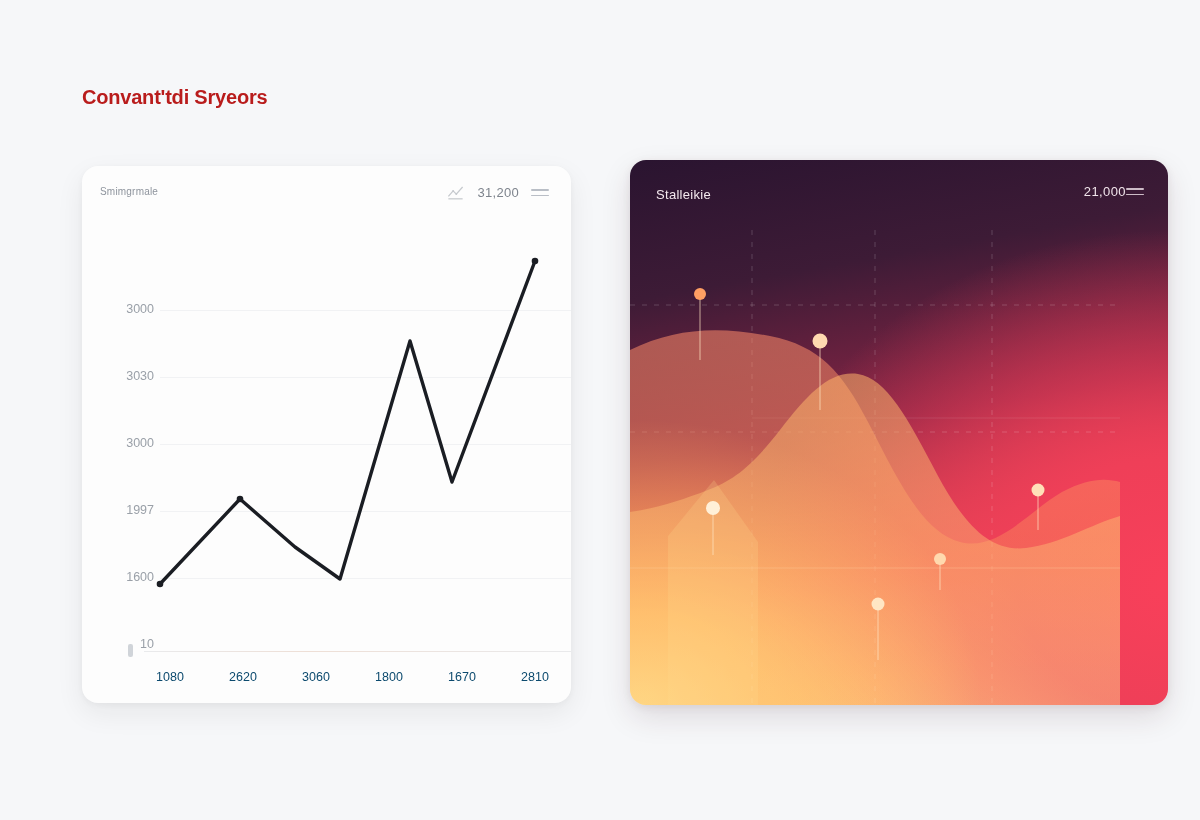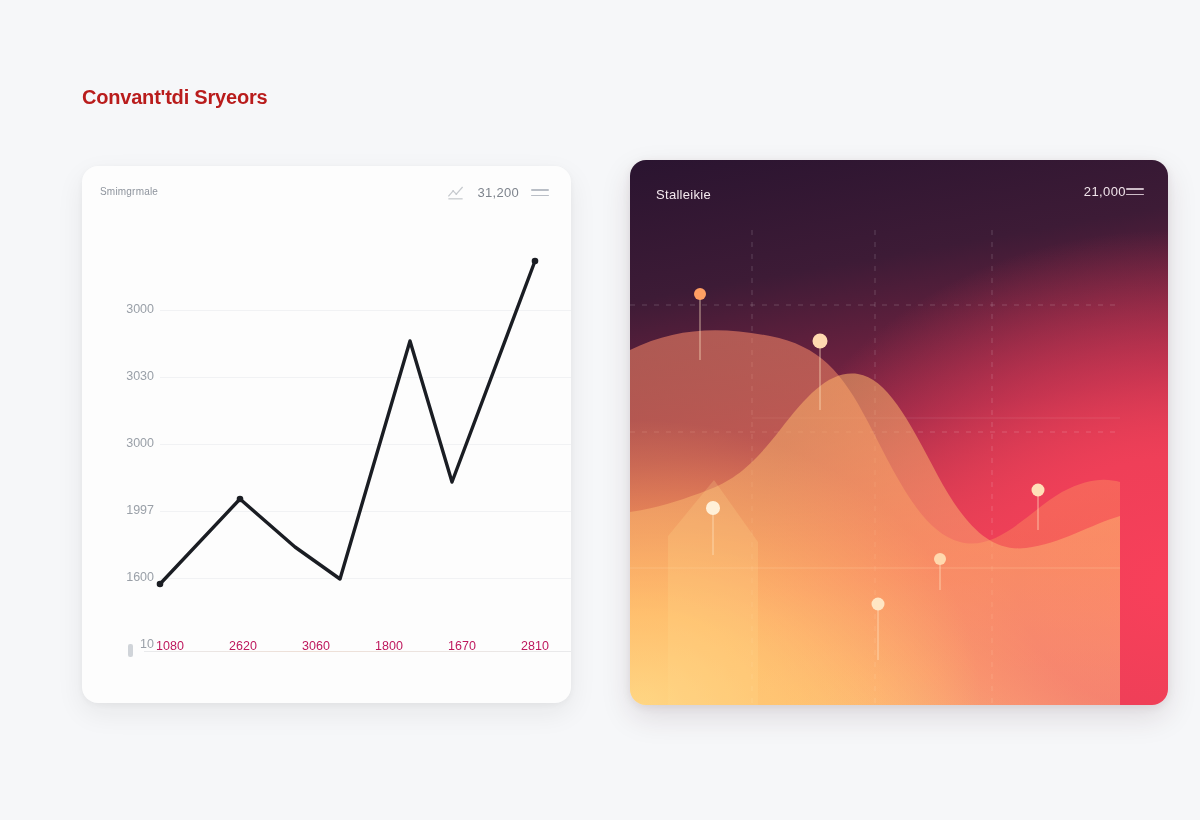"1080" .x-label { color: #be185d -> #0c4a6e; top: 411px -> 442px }
